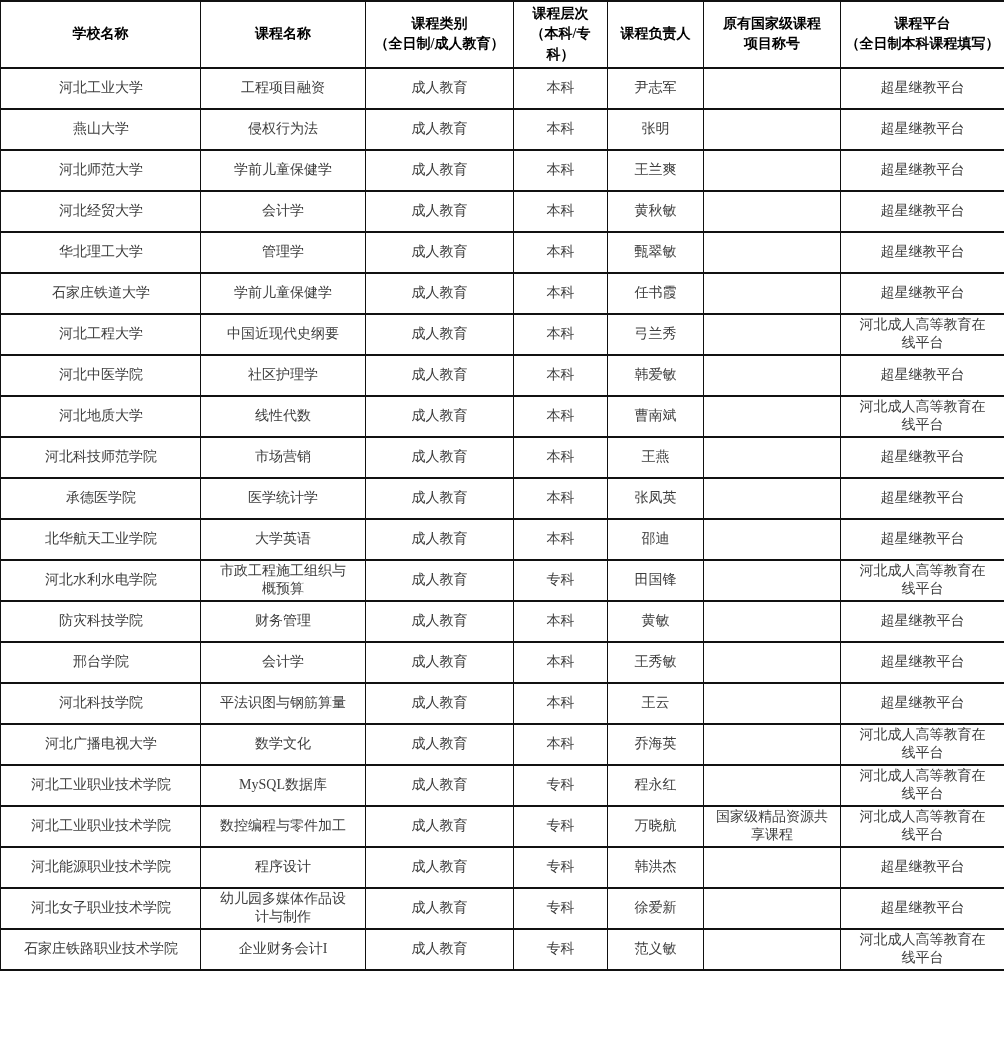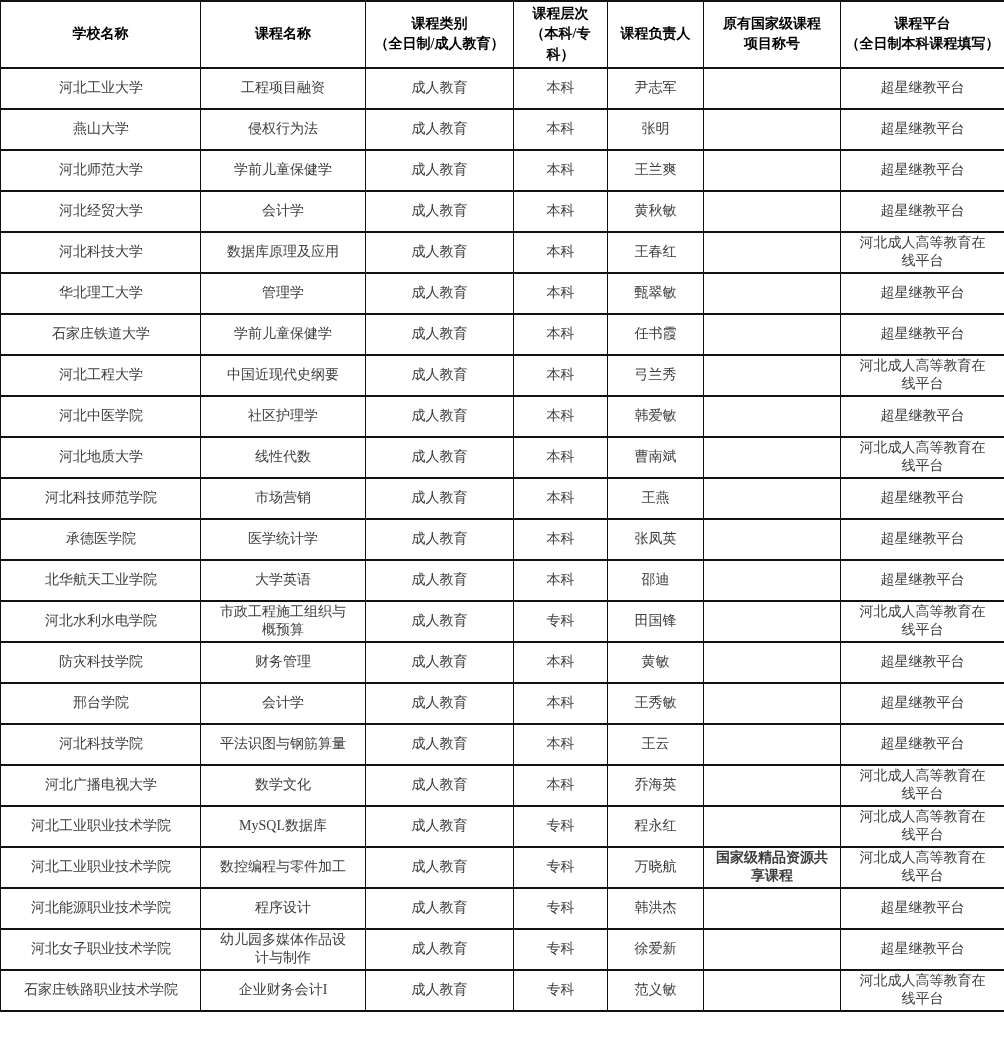"河北科技大学" tr { html: <tr> <td>河北科技大学</td> <td>数据库原理及应用</td> <td>成人教育</td> <td>本科</td> <td>王春红</td> <td></td> <td>河北成人高等教育在线平台</td> </tr> -> none }
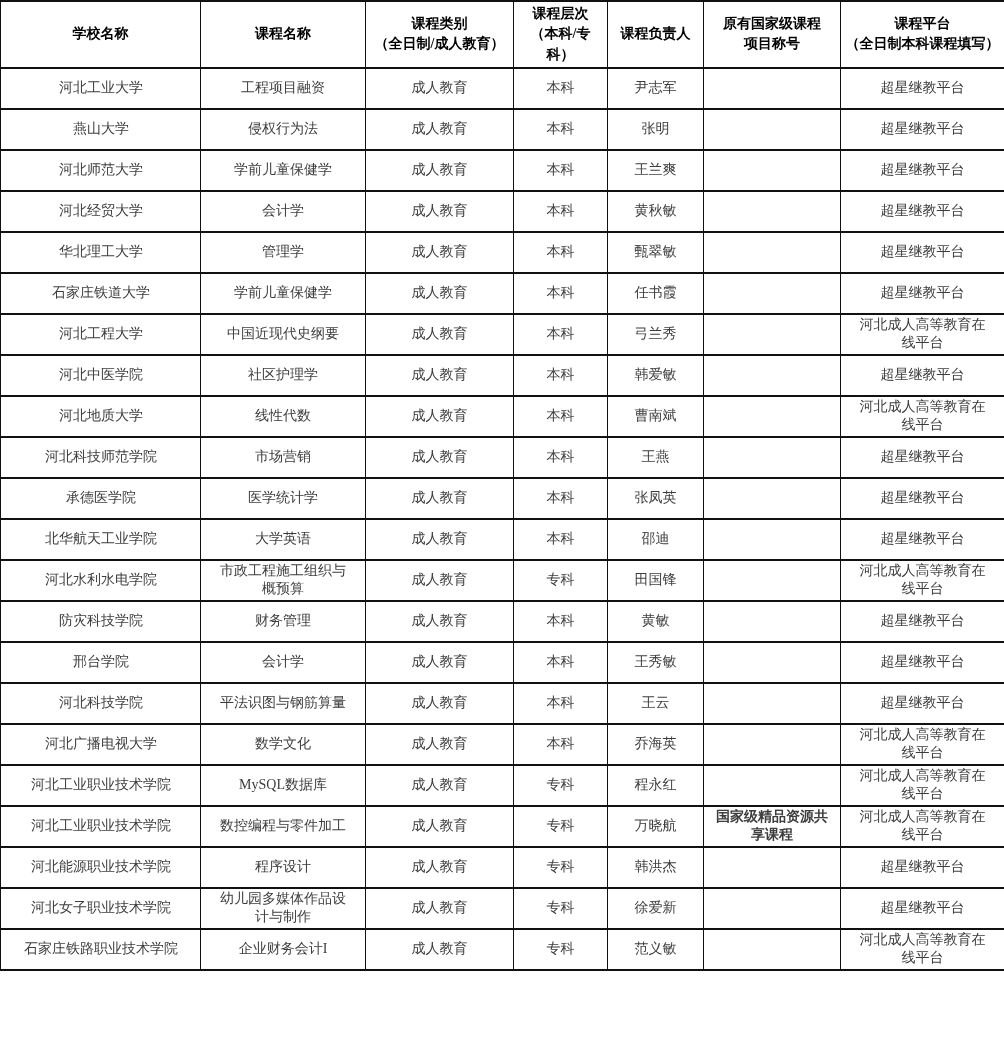"国家级精品资源共享课程" td.col-national_title { font-weight: bold -> none }
